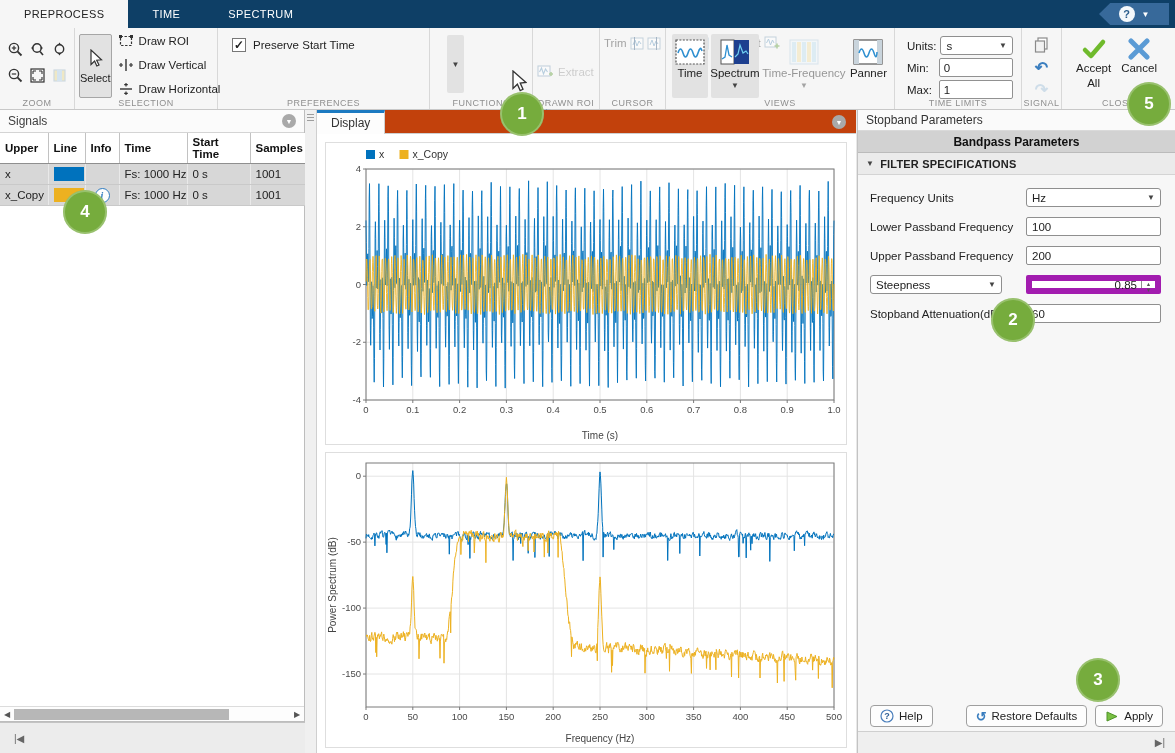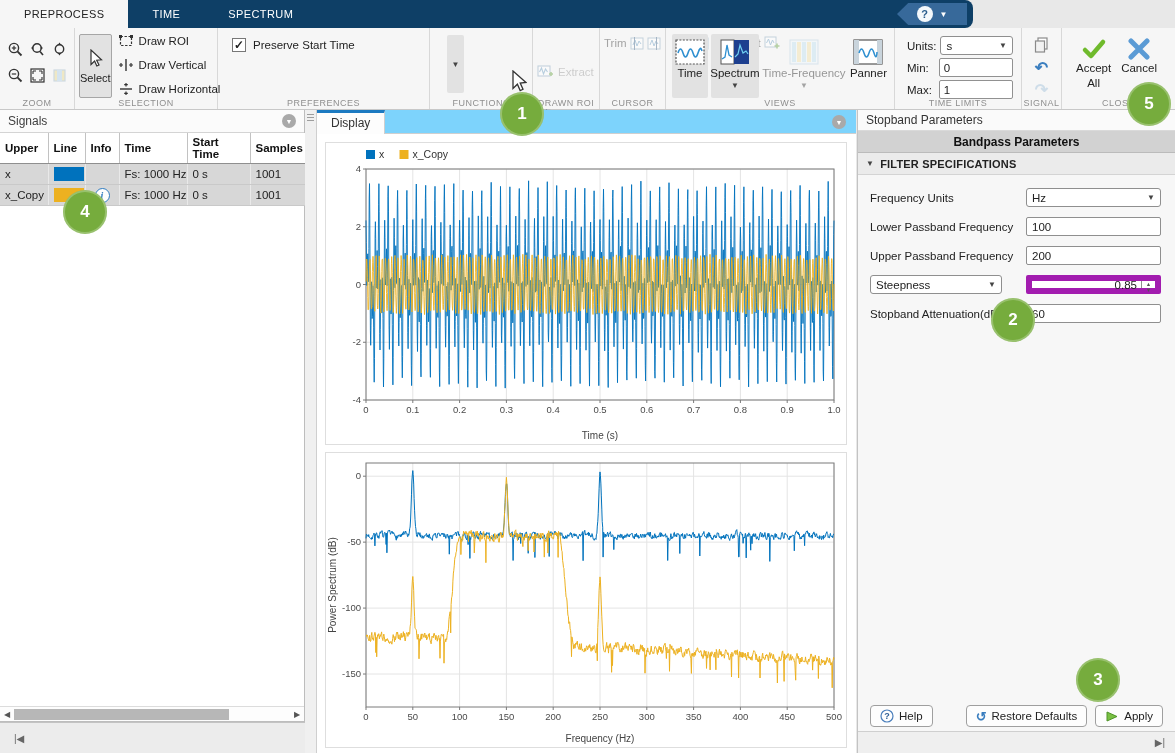"PREPROCESS" .tabbar { border-radius: 8px -> none; width: 973px -> 1175px }
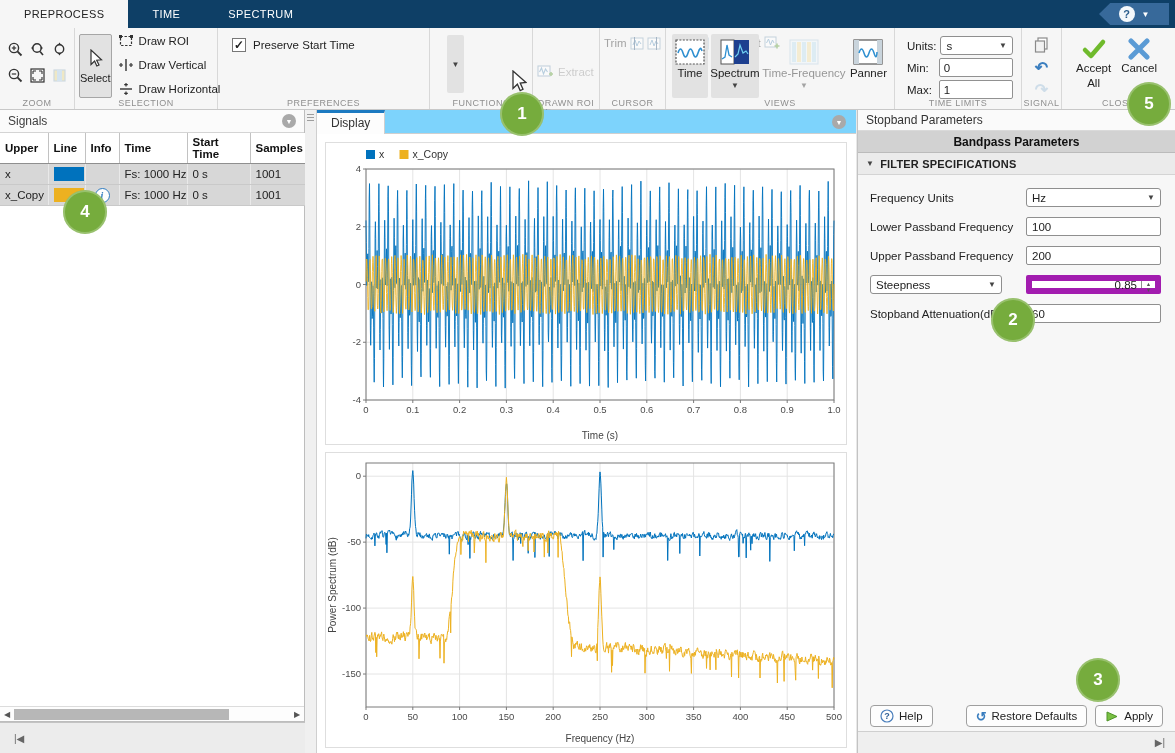"Display" .disp-tabs { background: #7dd3fc -> #c2410c }
